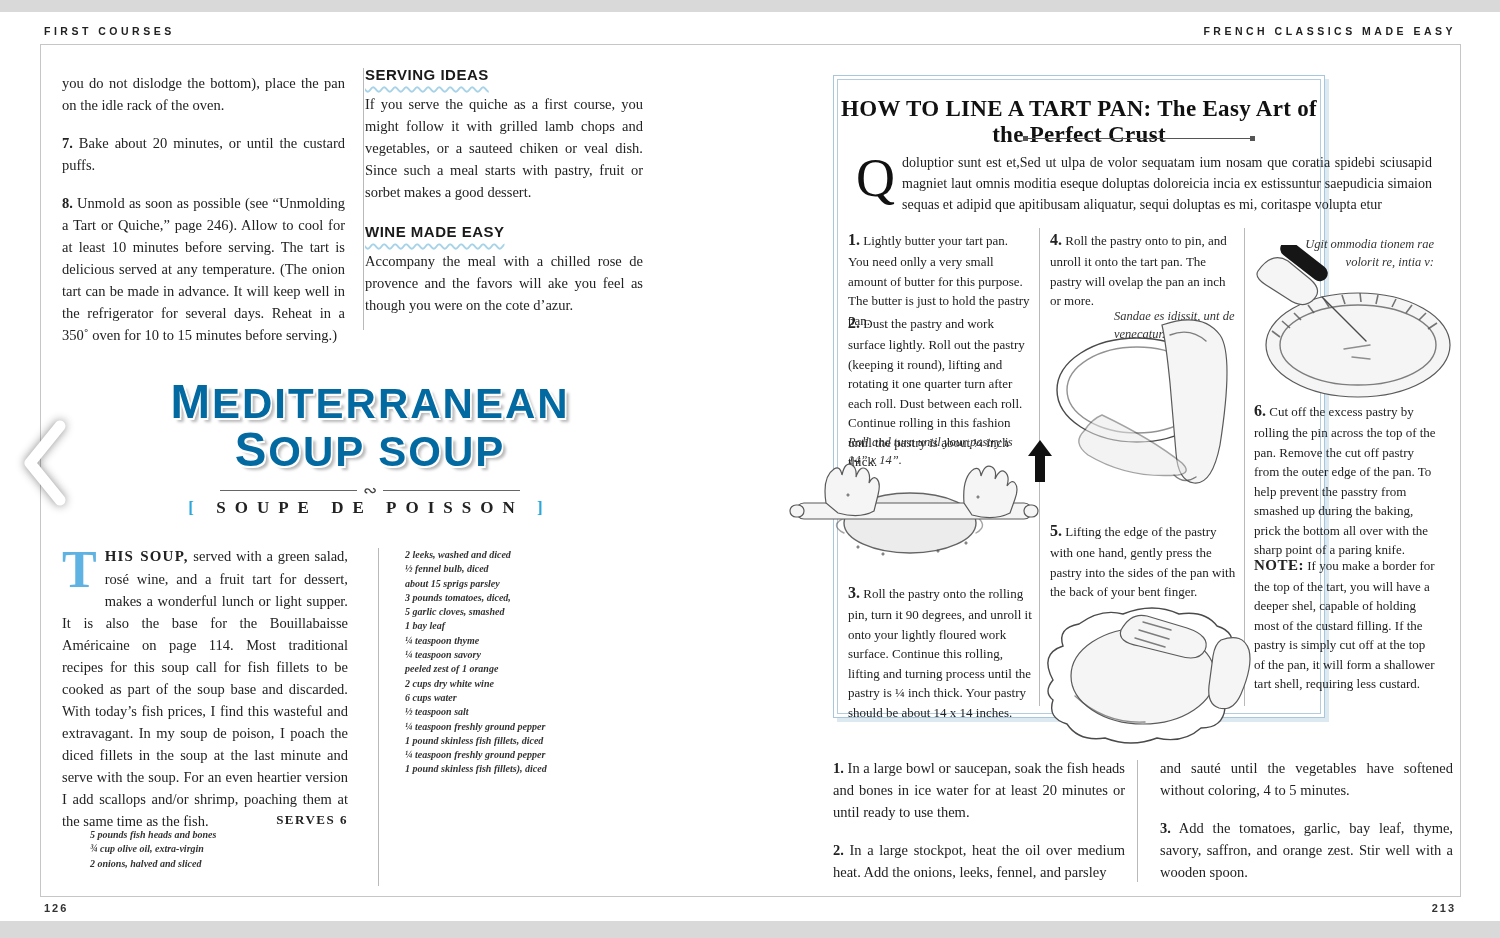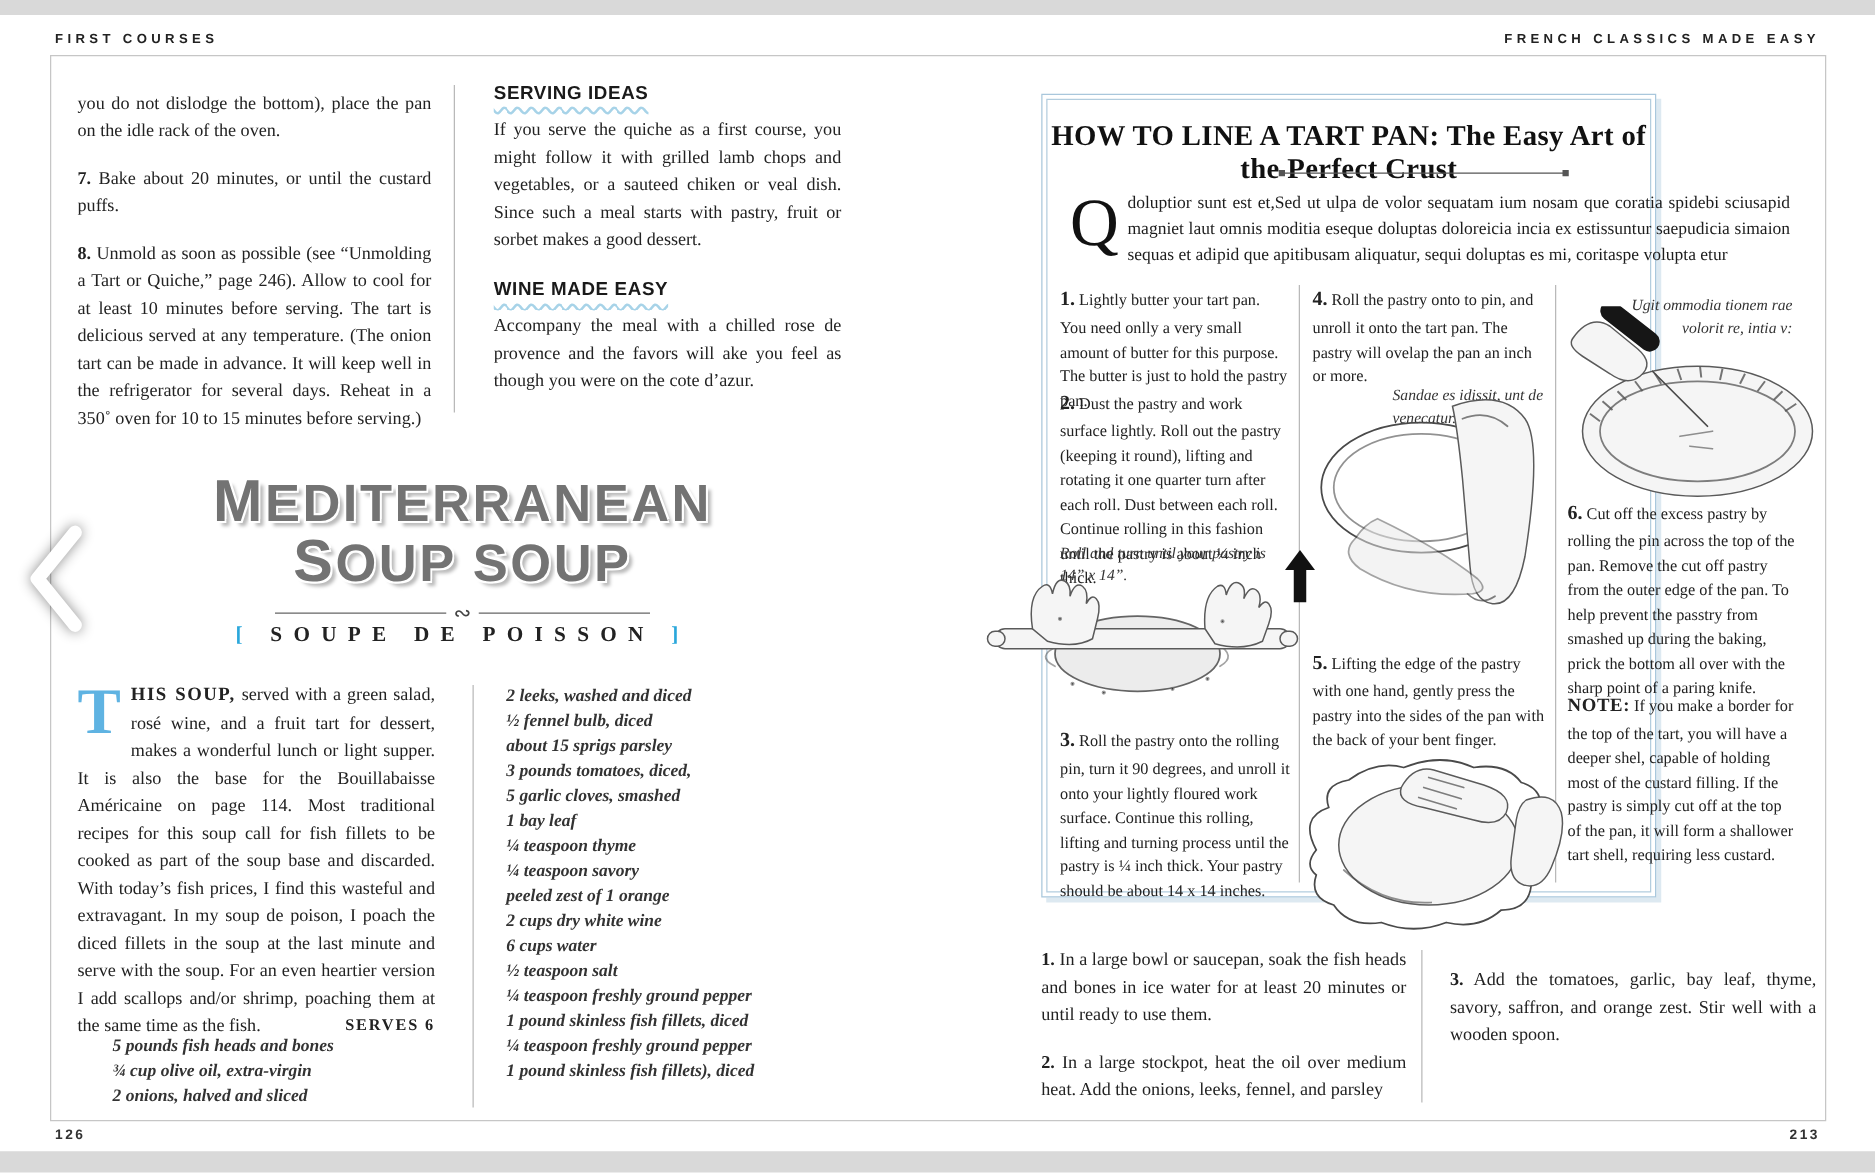"SERVING IDEAS" div.abs { left: 395px -> 365px }
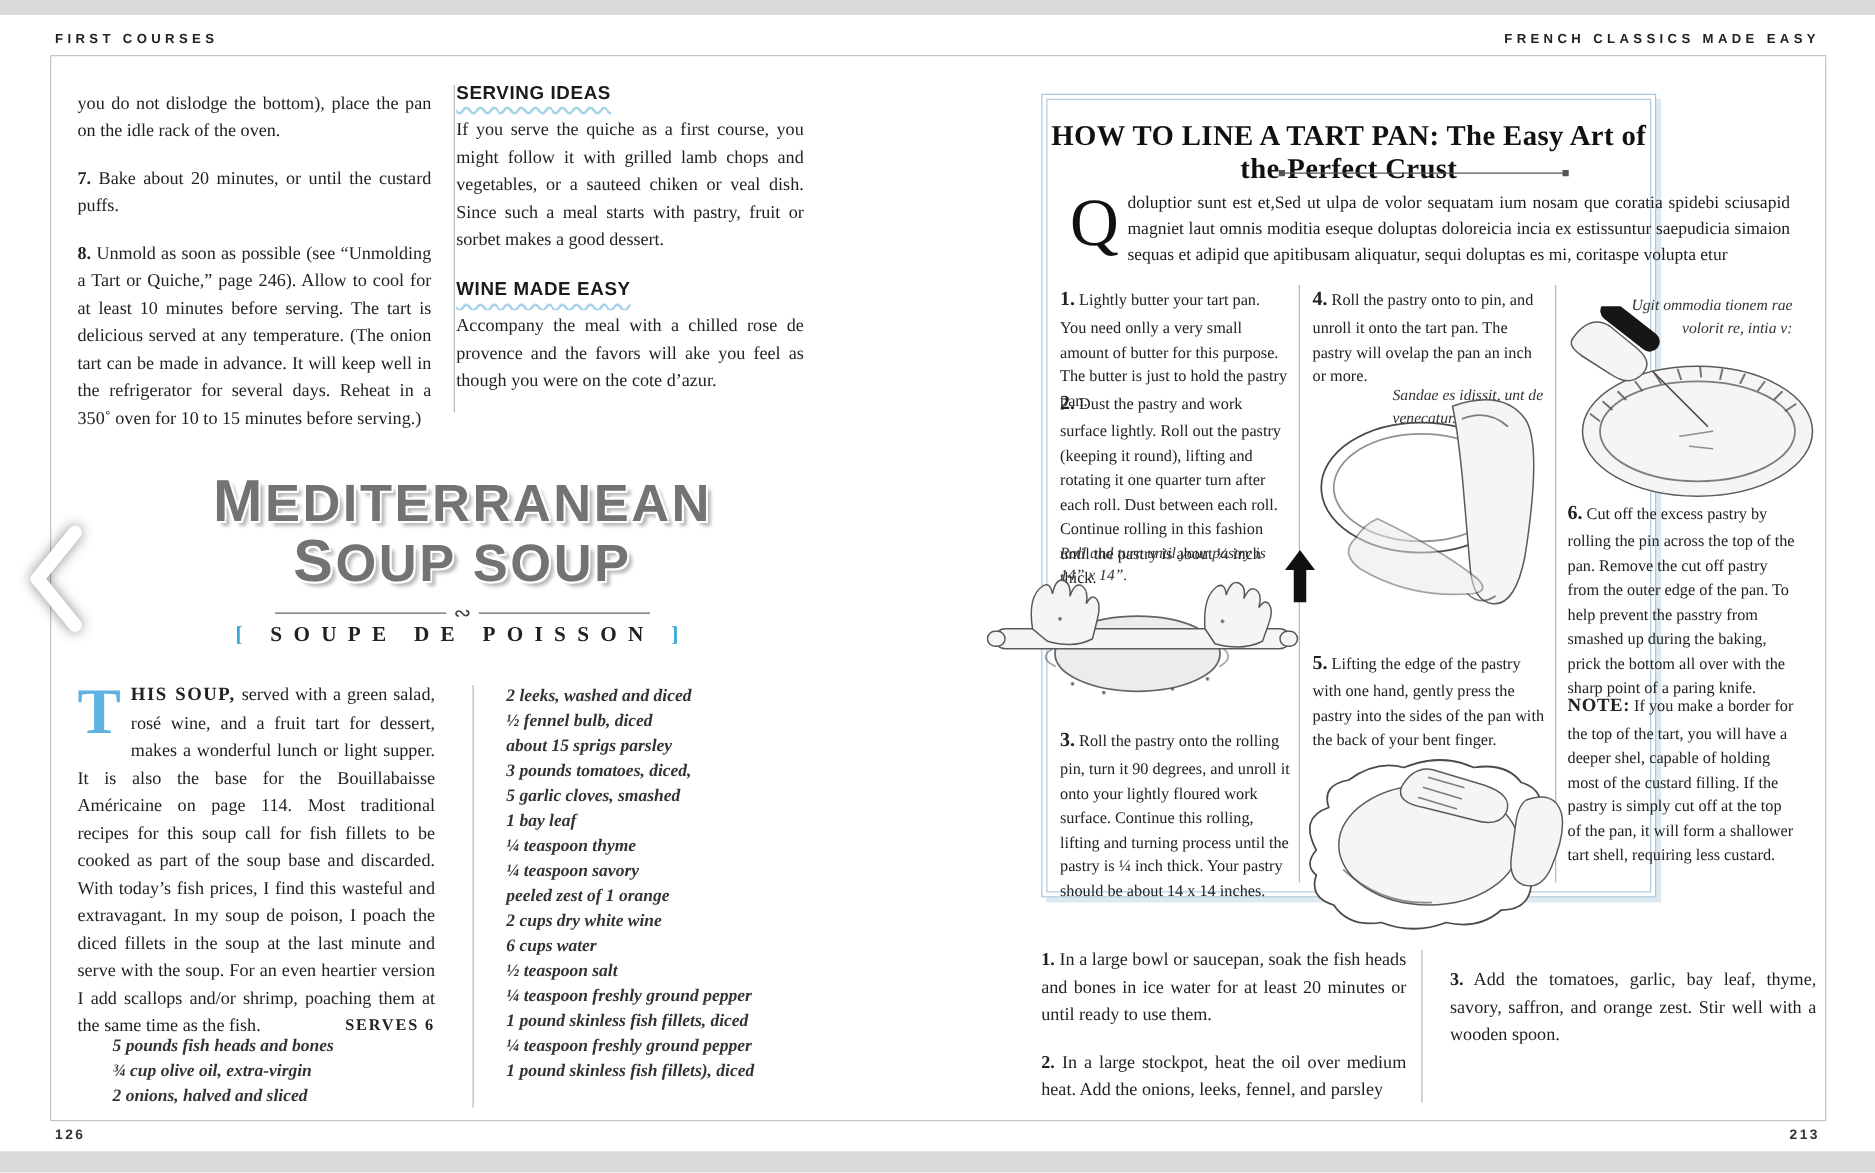"MEDITERRANEAN" .recipe-title { color: #737373 -> #0369a1 }
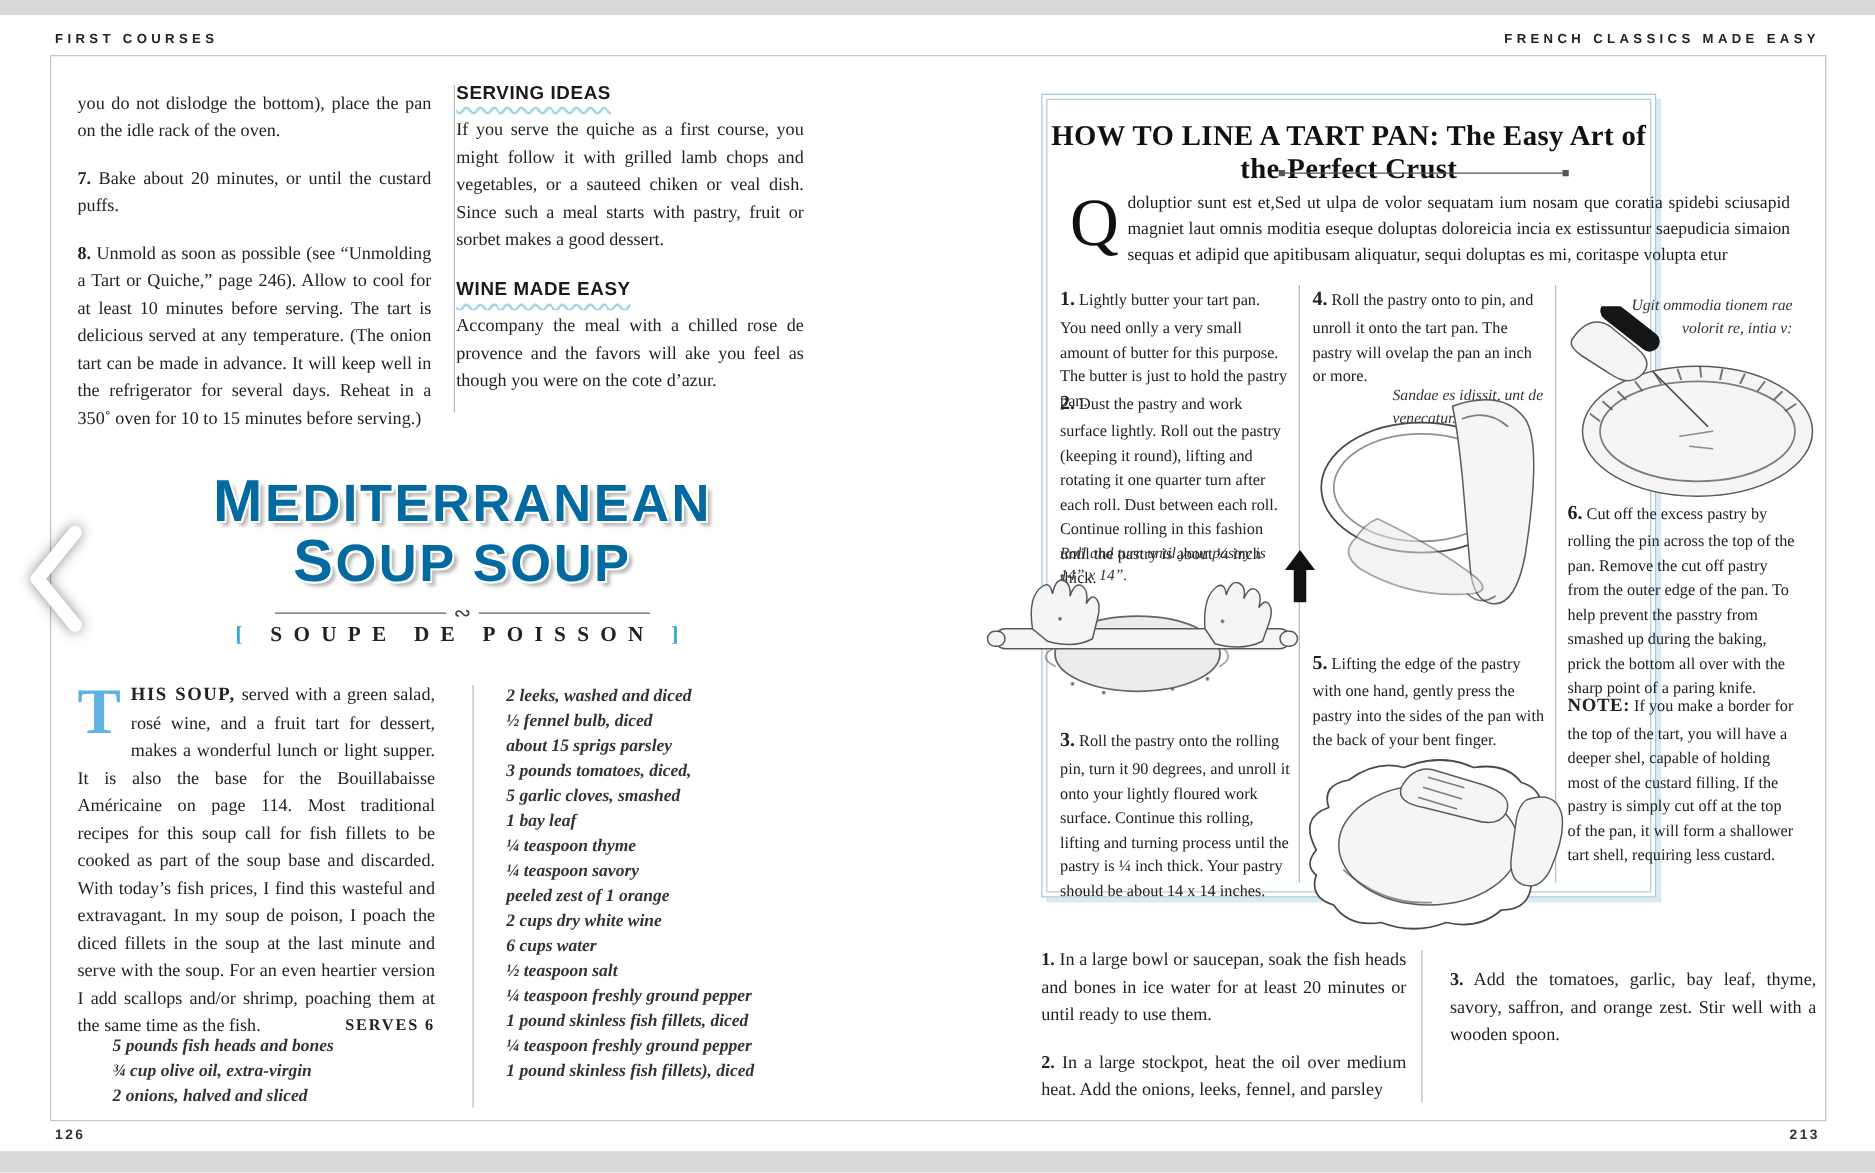"2 leeks, washed and diced" .ingredients { font-size: 14px -> 10px }
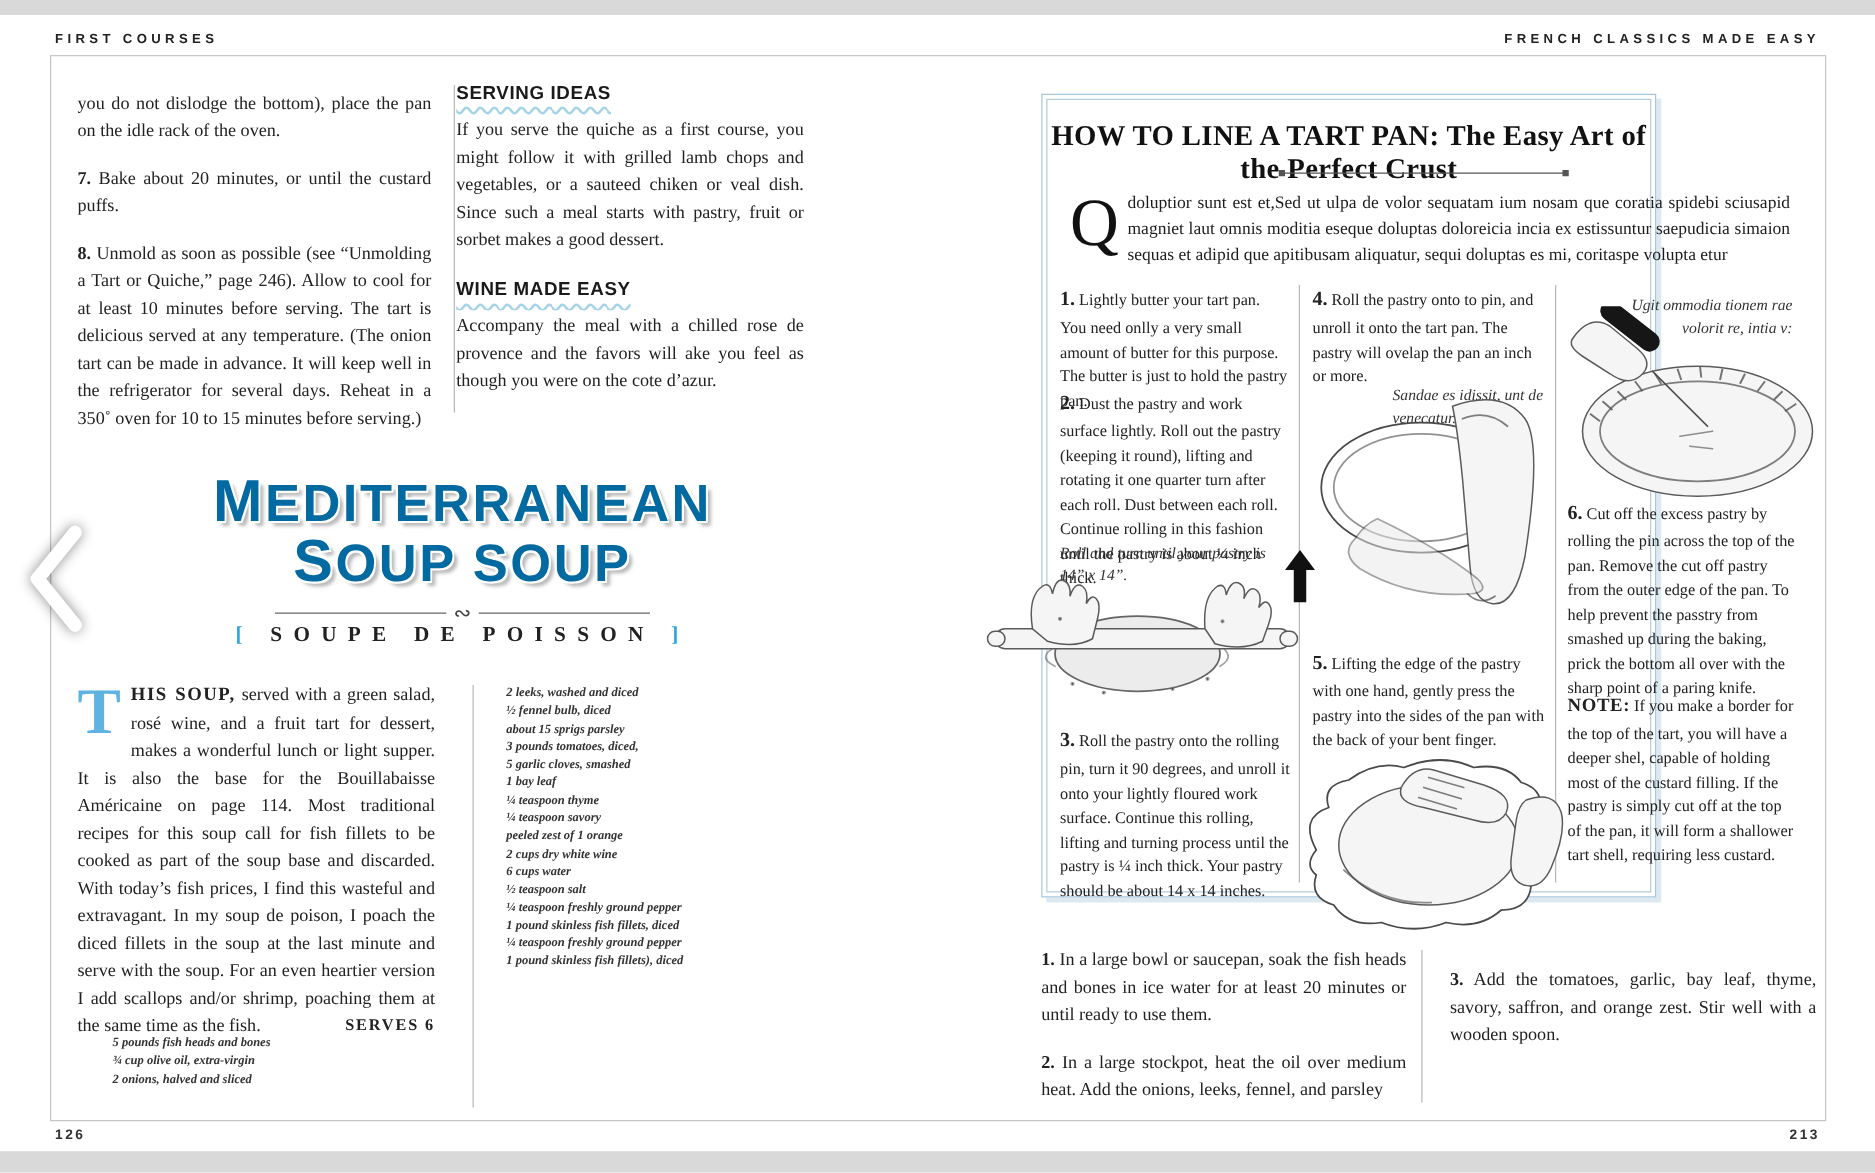"and sauté until the vegetables" p { html: none -> <p>and sauté until the vegetables have softened without coloring, 4 to 5 minutes.</p> }
